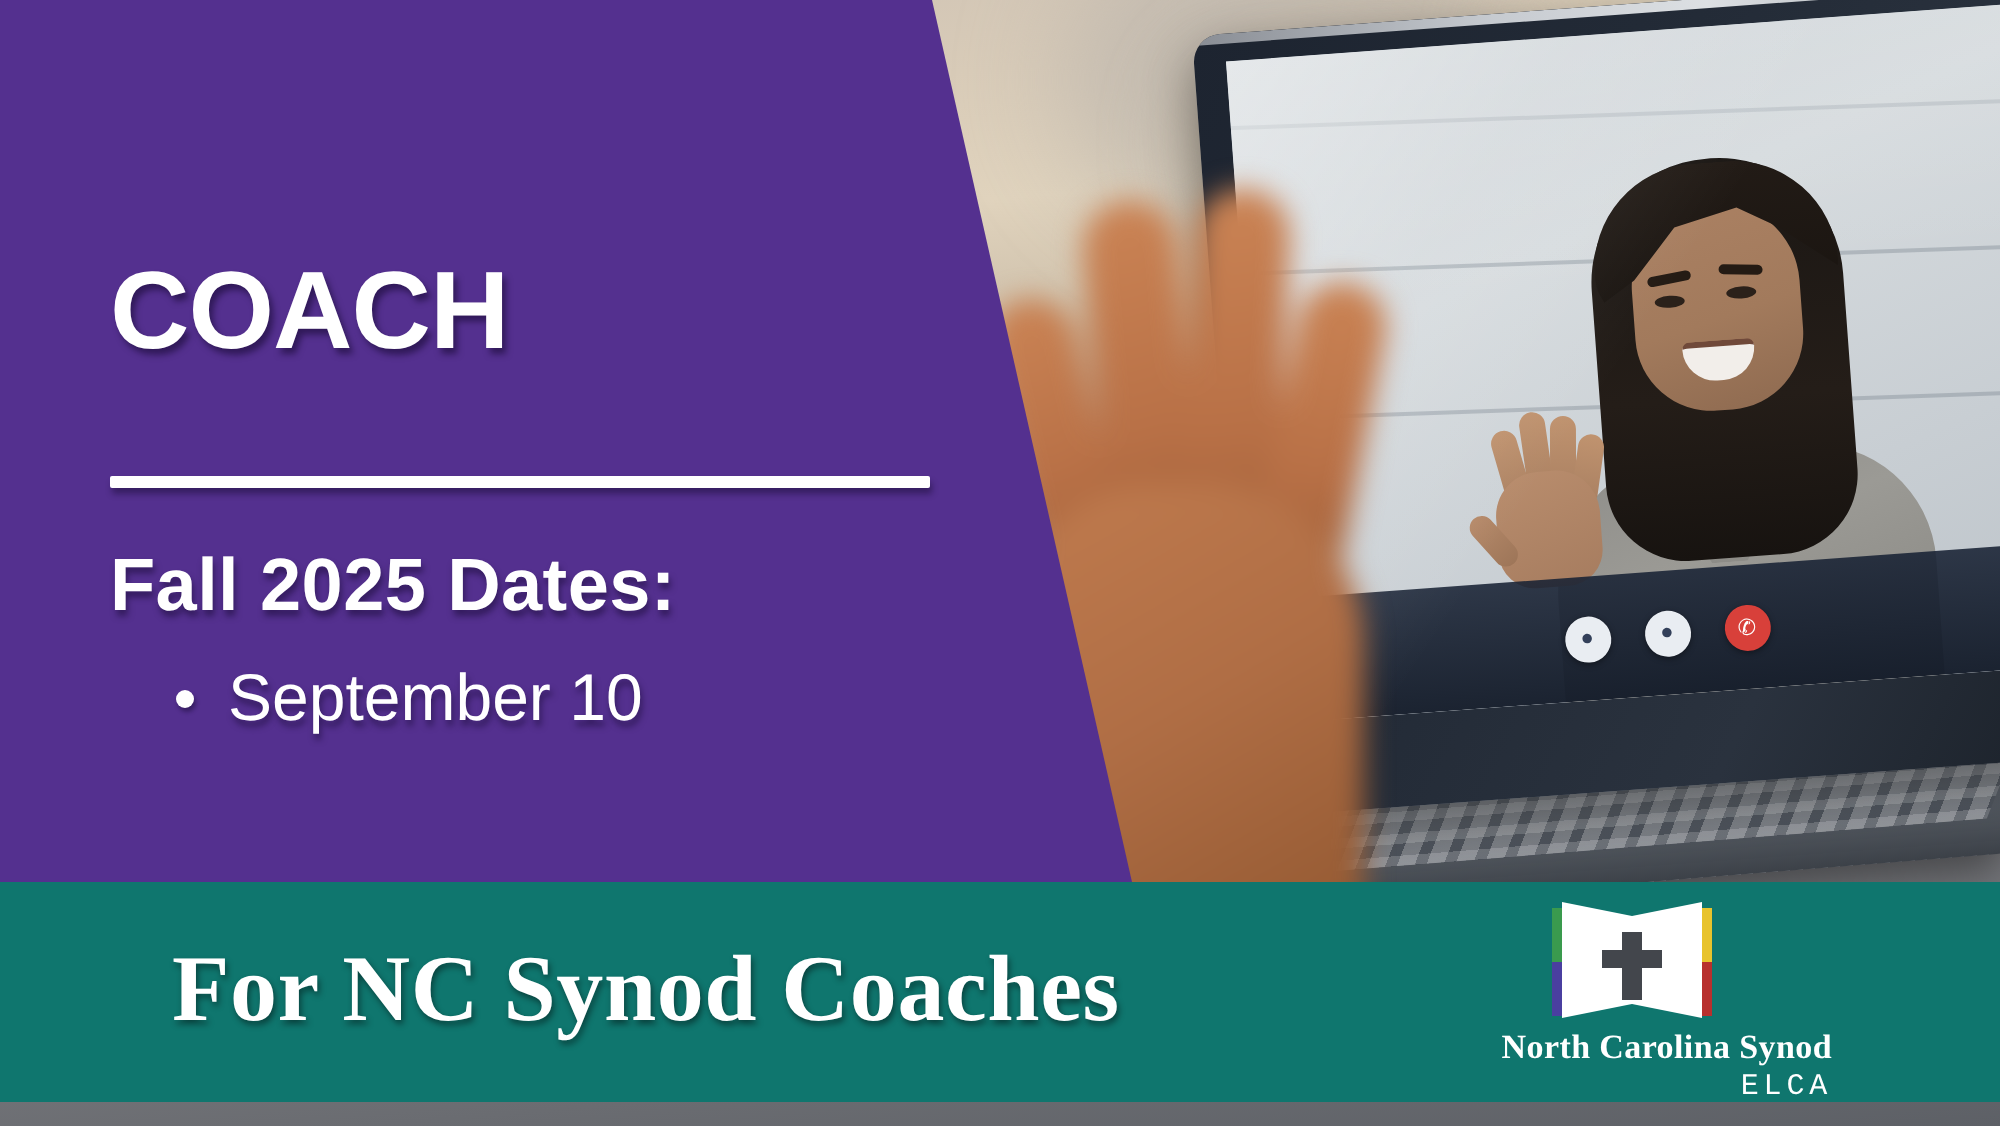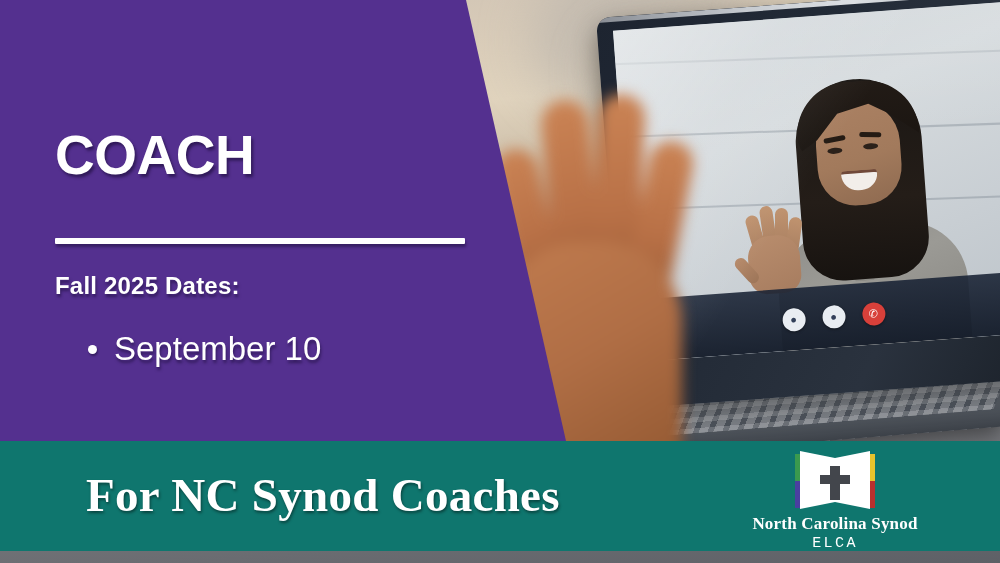"Fall 2025 Dates:" .dates-title { font-size: 24px -> 37px }
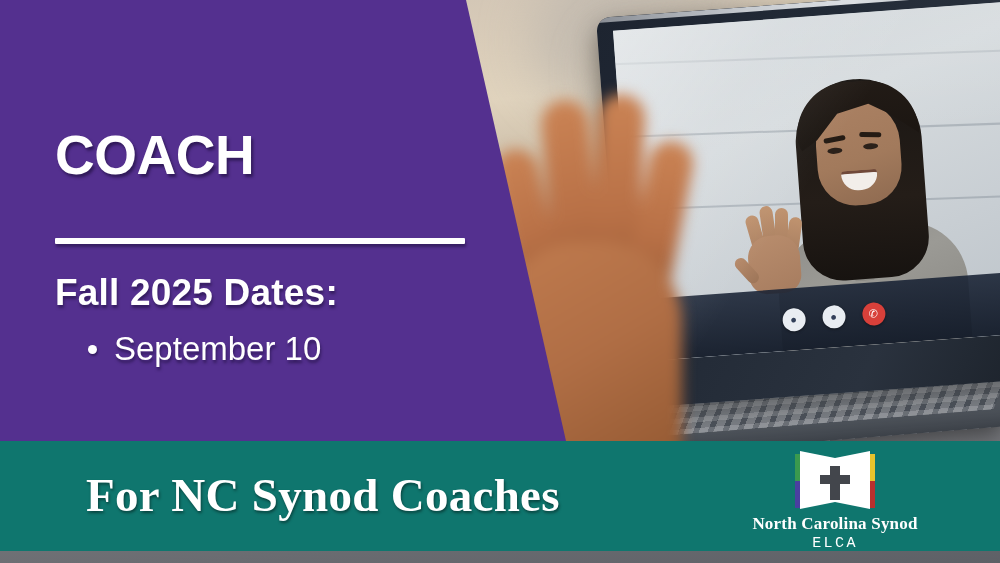"North Carolina Synod" .logo { left: 735px -> 716px; text-align: center -> right }
